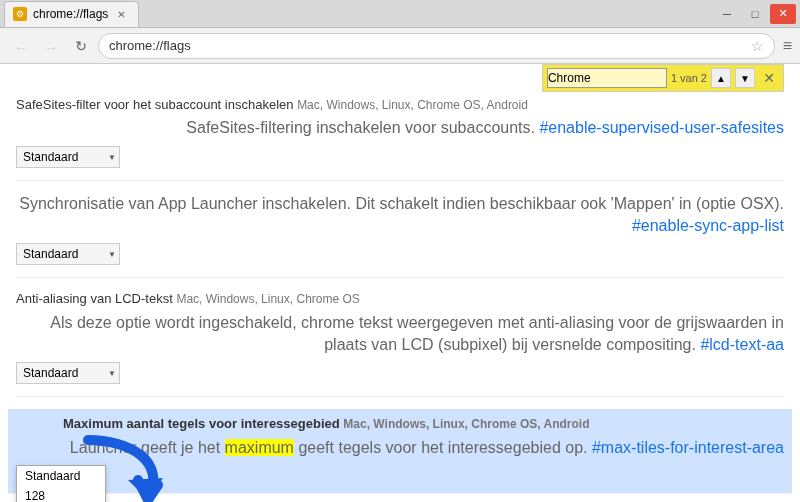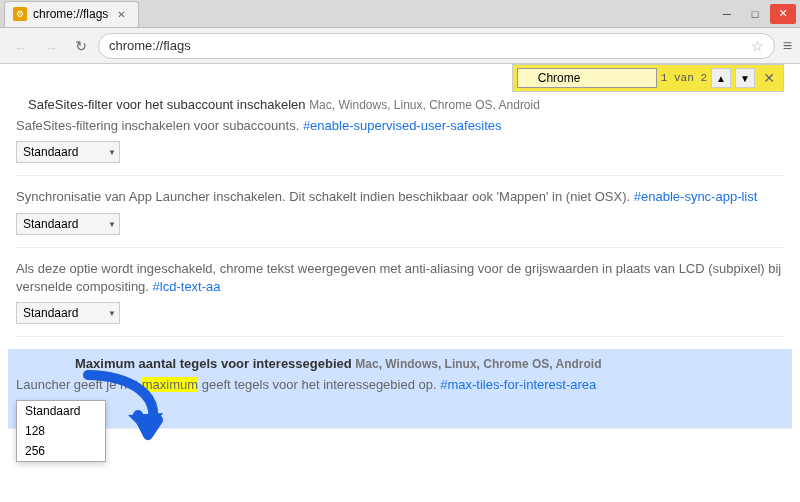"Chrome" input { padding: 0px 20px -> 0px 0; width: 140px -> 120px }
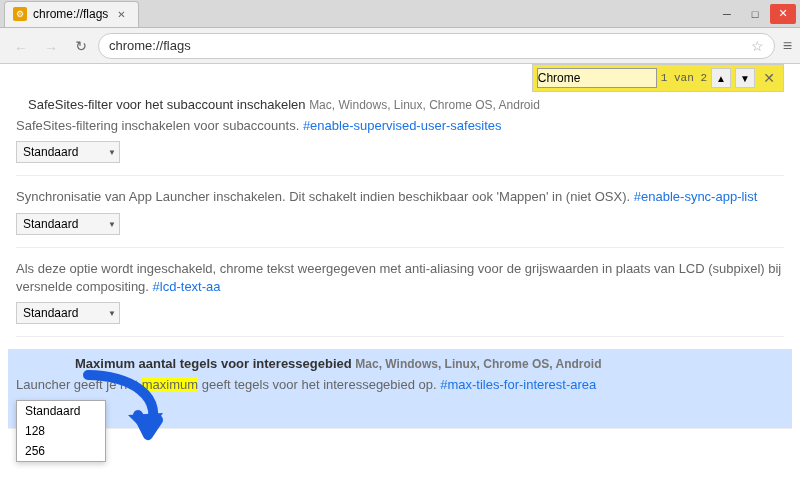"1 van 2" .search-count { font-family: Liberation Mono, monospace -> none }
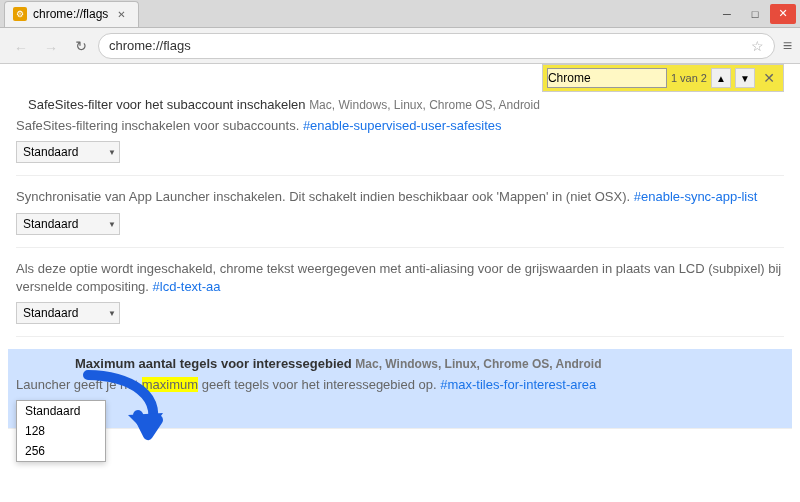"SafeSites-filter voor het subaccount" .flag-title { margin-left: 12px -> none }
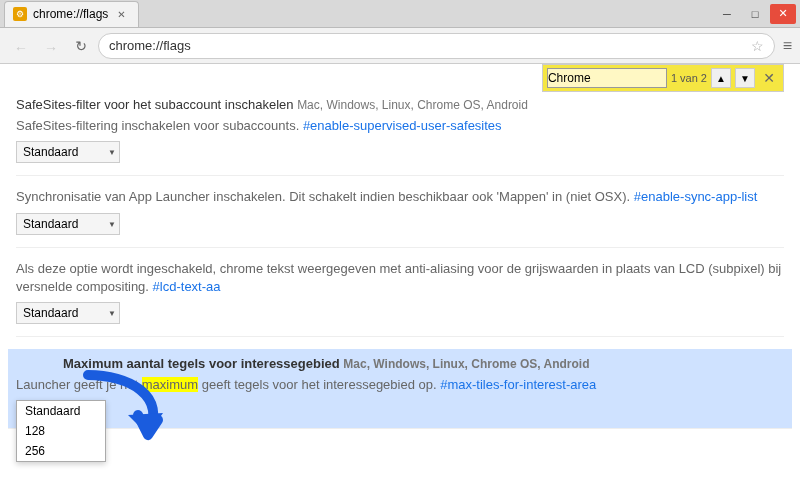"SafeSites-filtering inschakelen voor" .flag-desc { font-size: 13px -> 16px; text-align: none -> right }
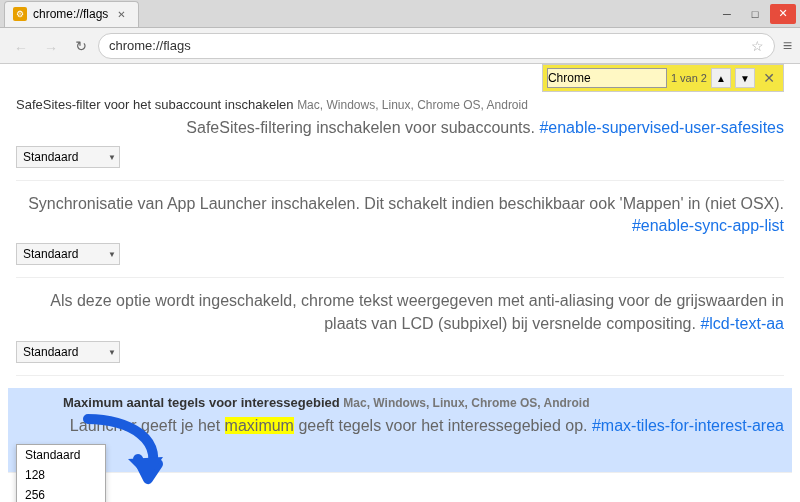"Synchronisatie van App Launcher" span { text: niet -> optie }
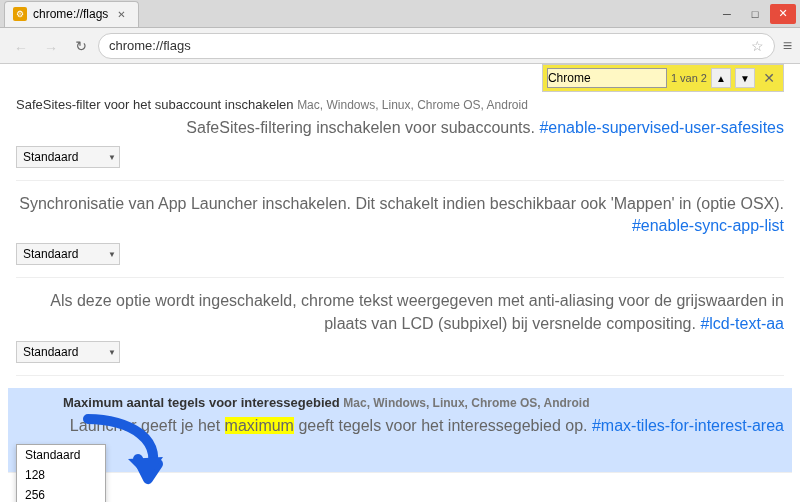"Anti-aliasing van LCD-tekst Mac," div.flag-title { html: none -> <div> <span>Anti-aliasing van LCD-tekst</span> <span>Mac, Windows, Linux, Chrome OS</span> </div> }
